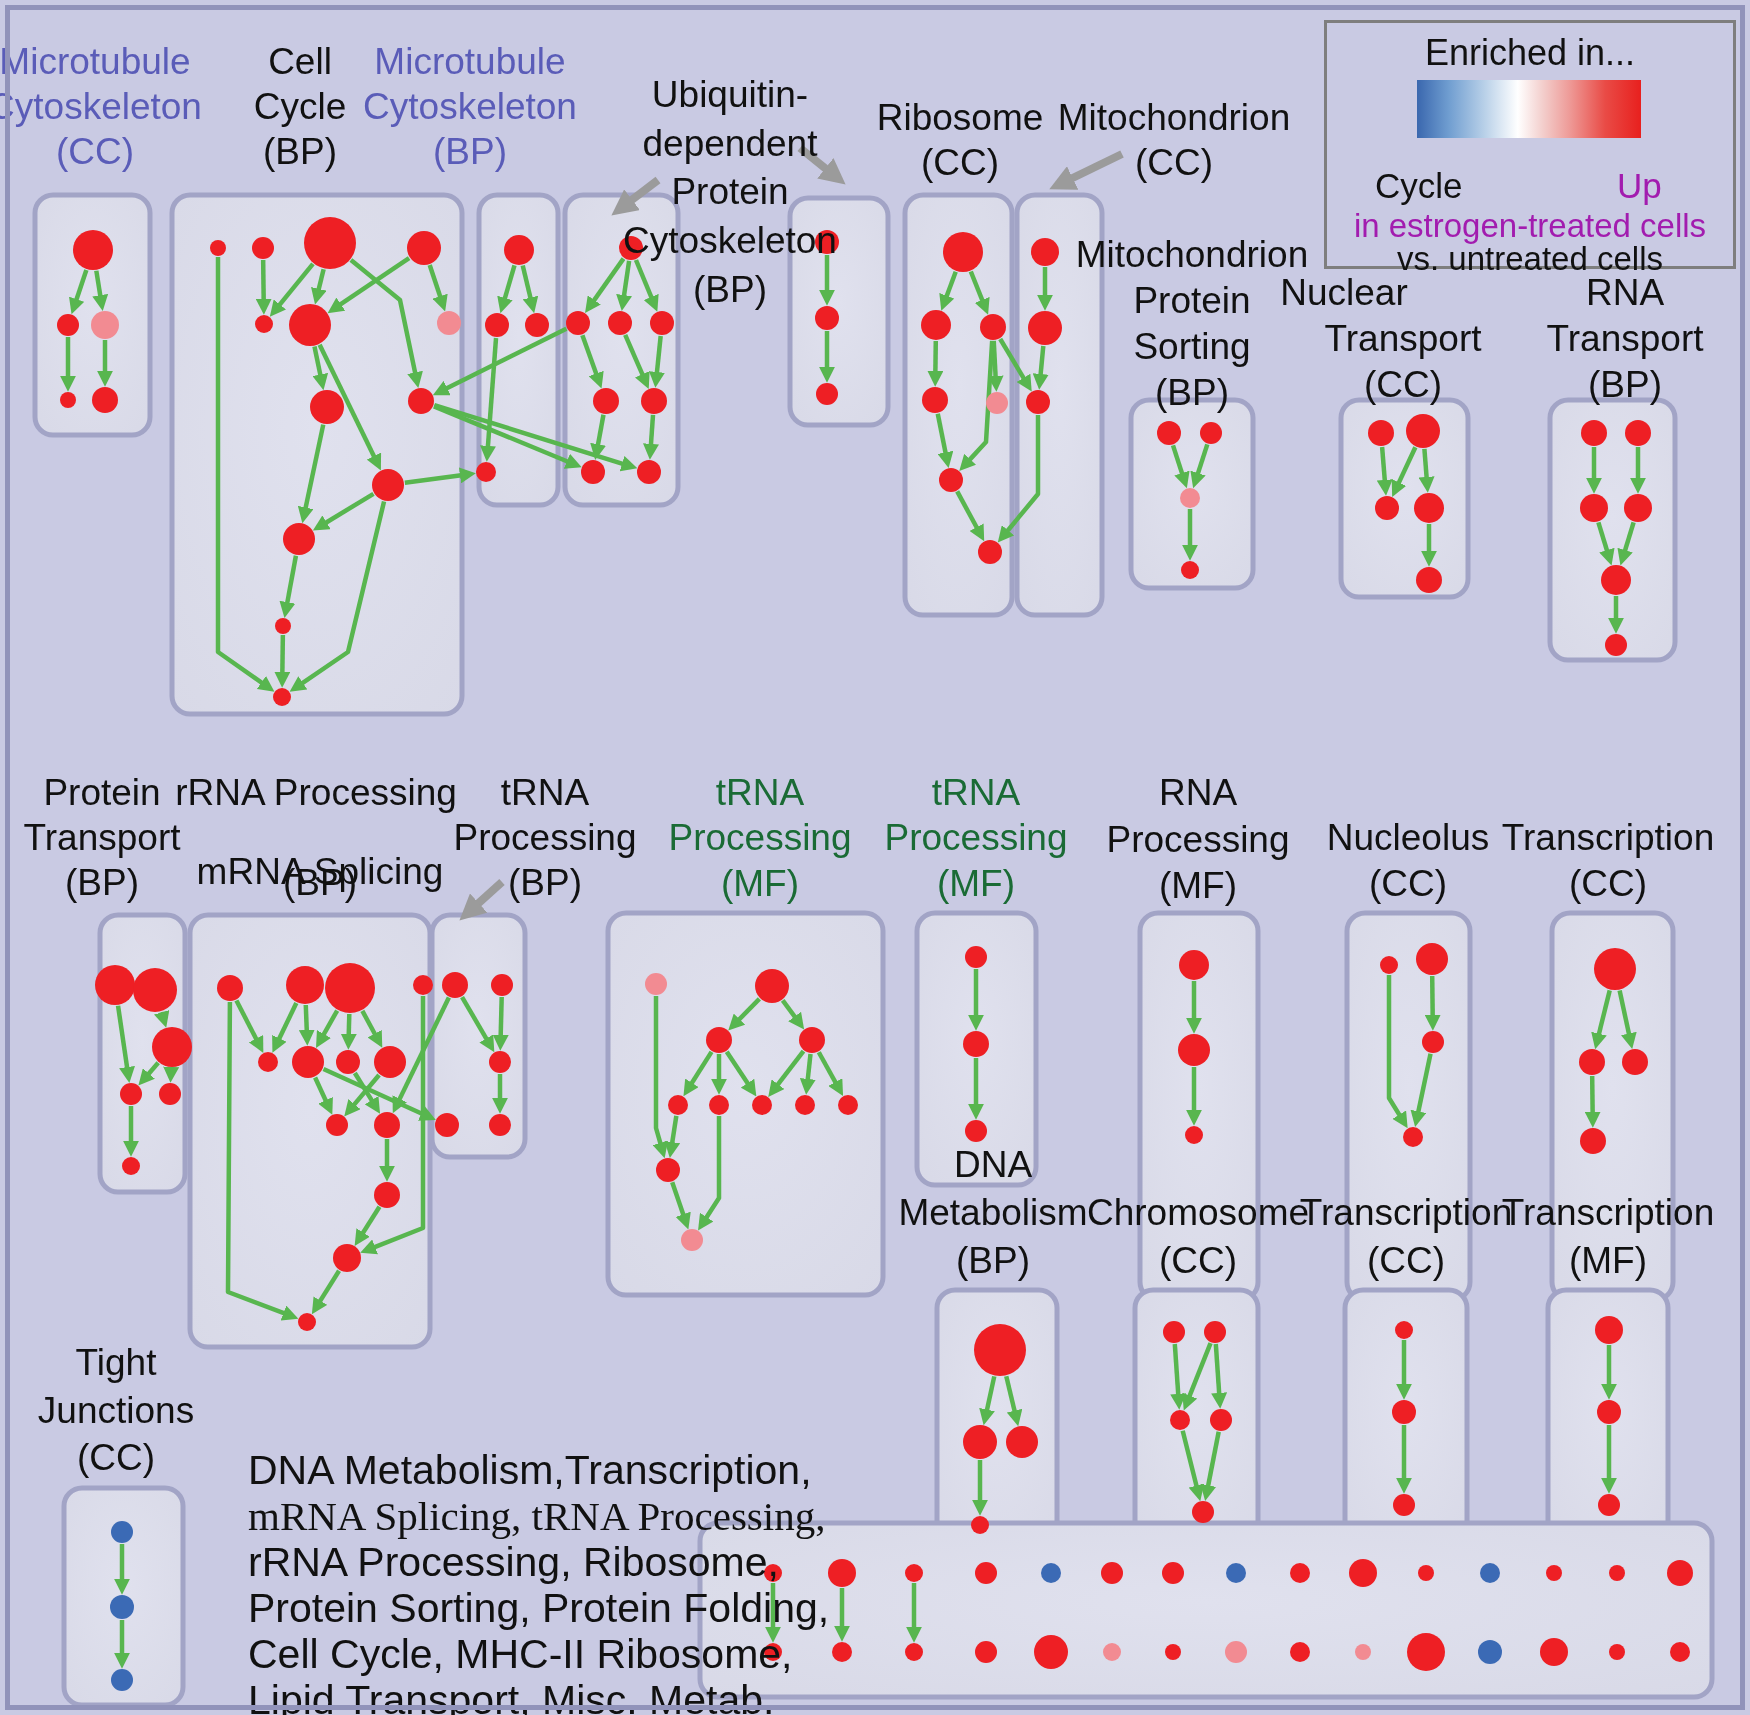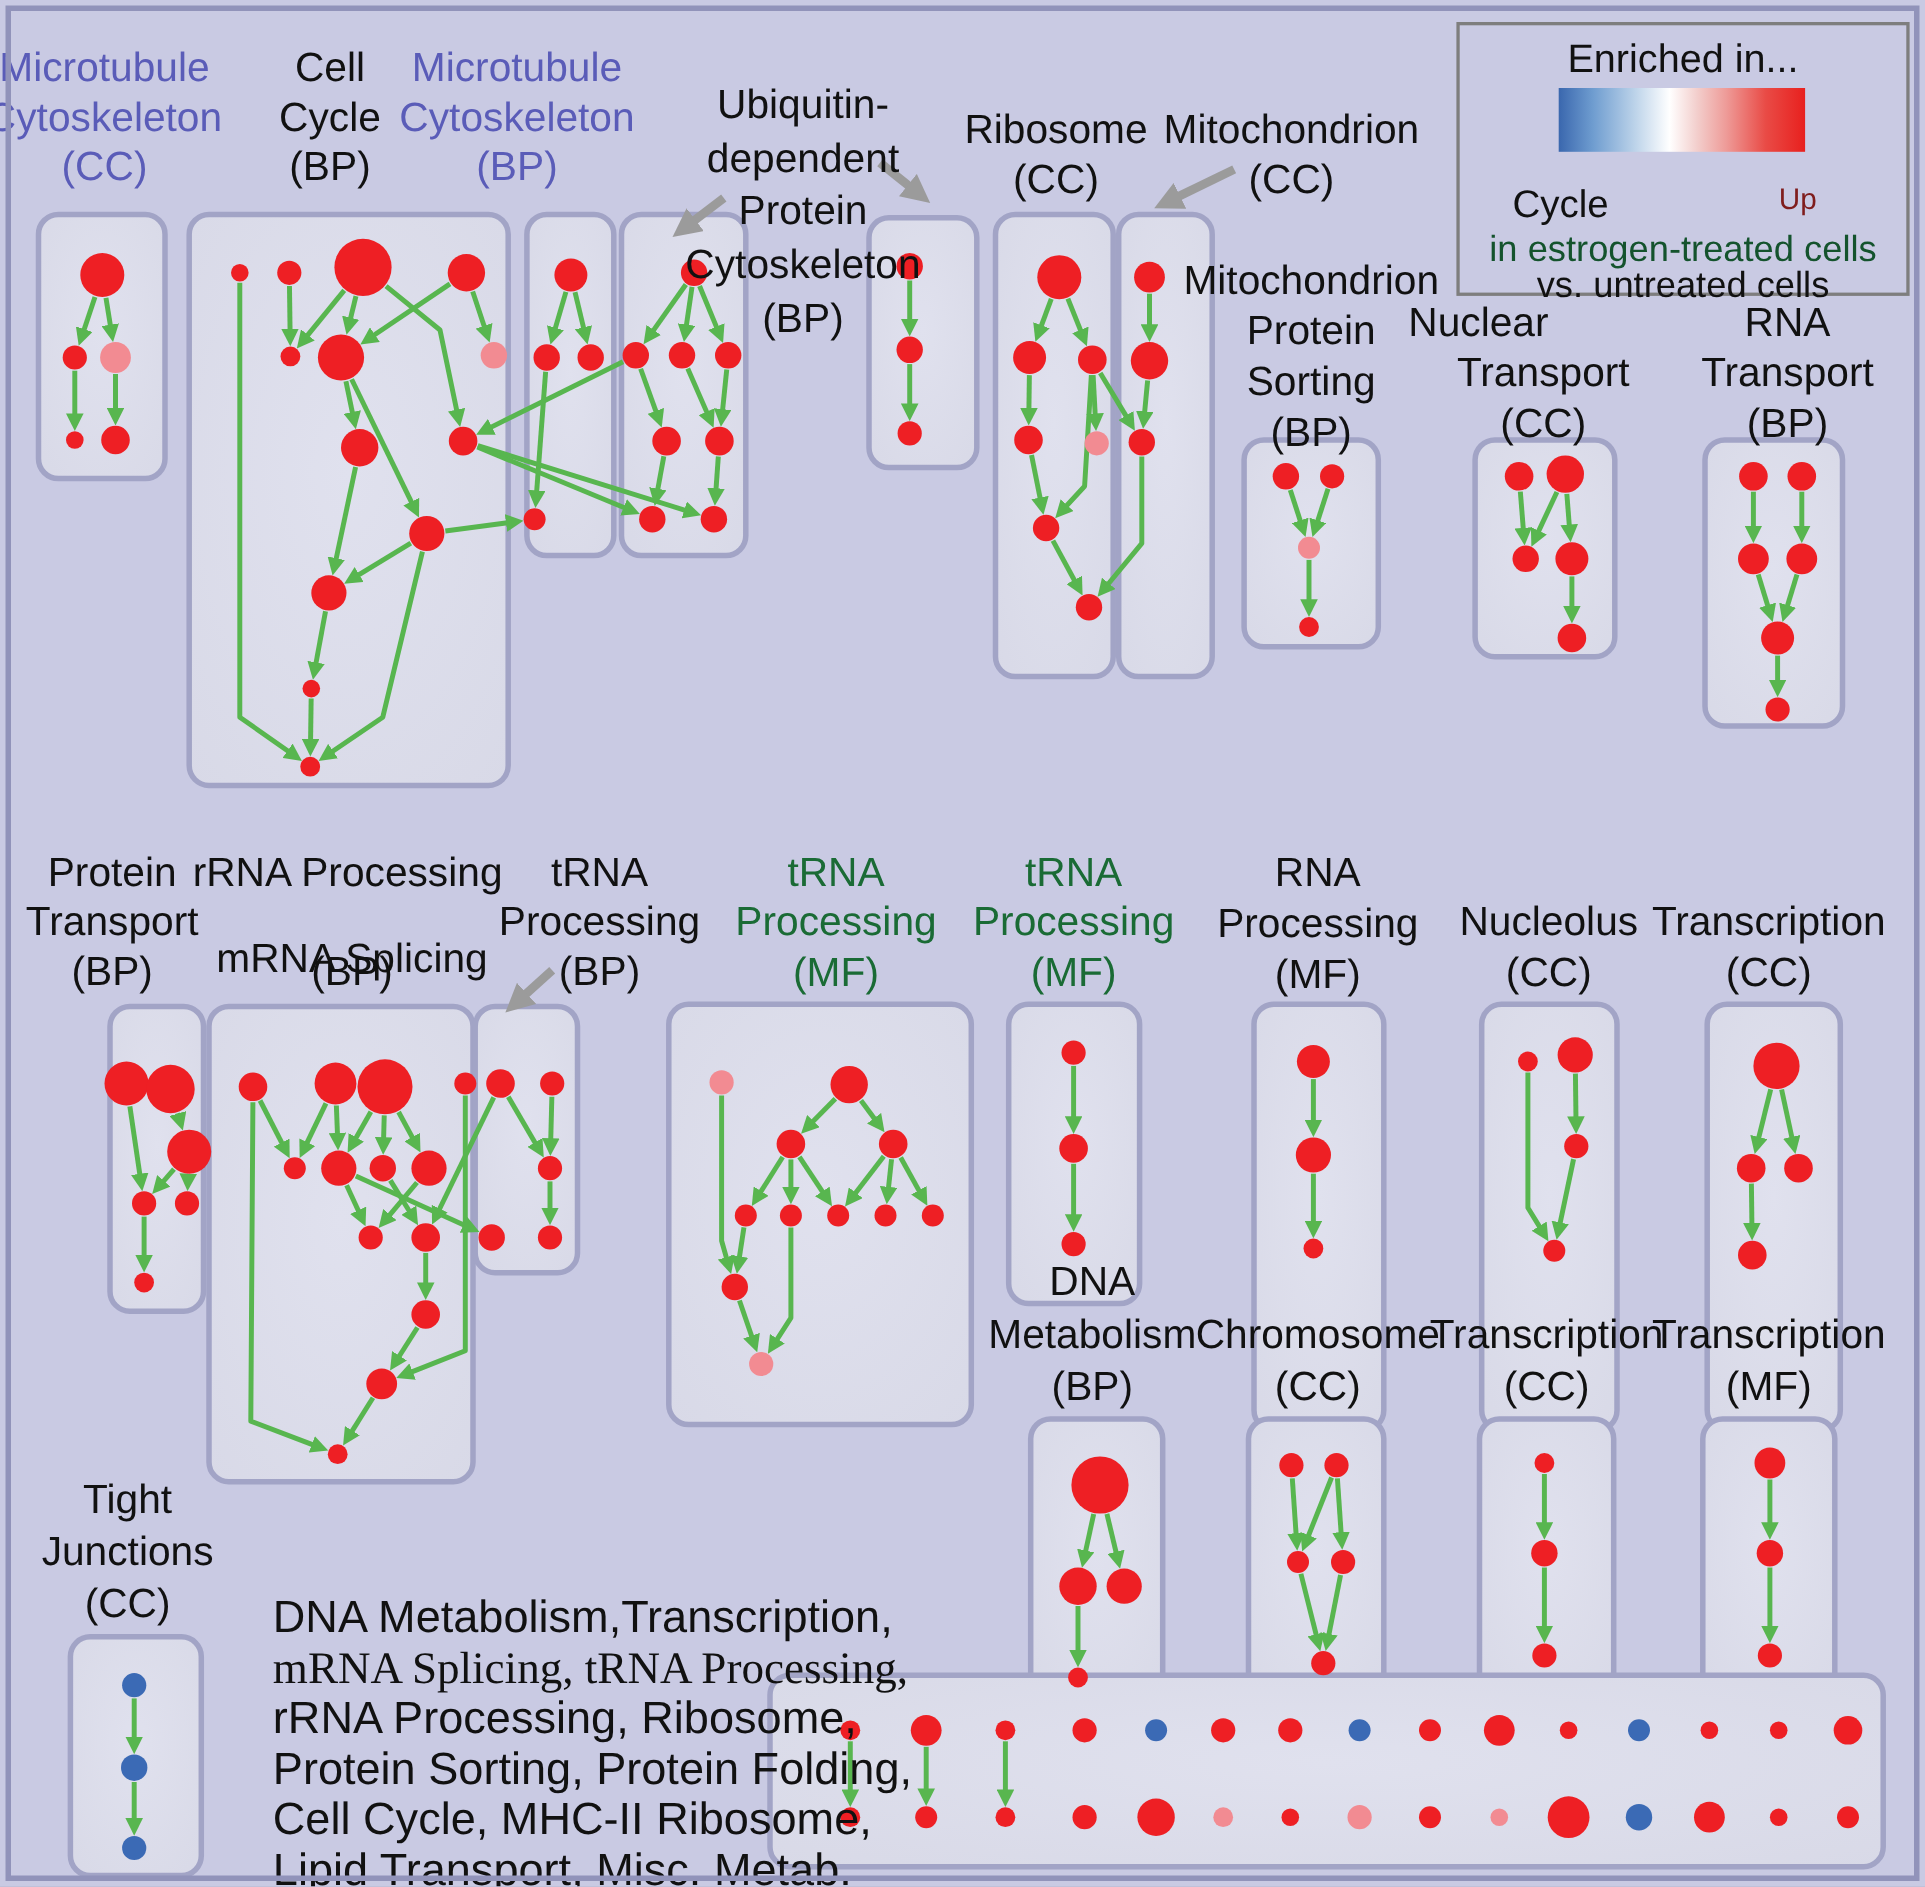"Up" .legend-up { color: #7f1d1d -> #a21caf; font-size: 27px -> 35px }
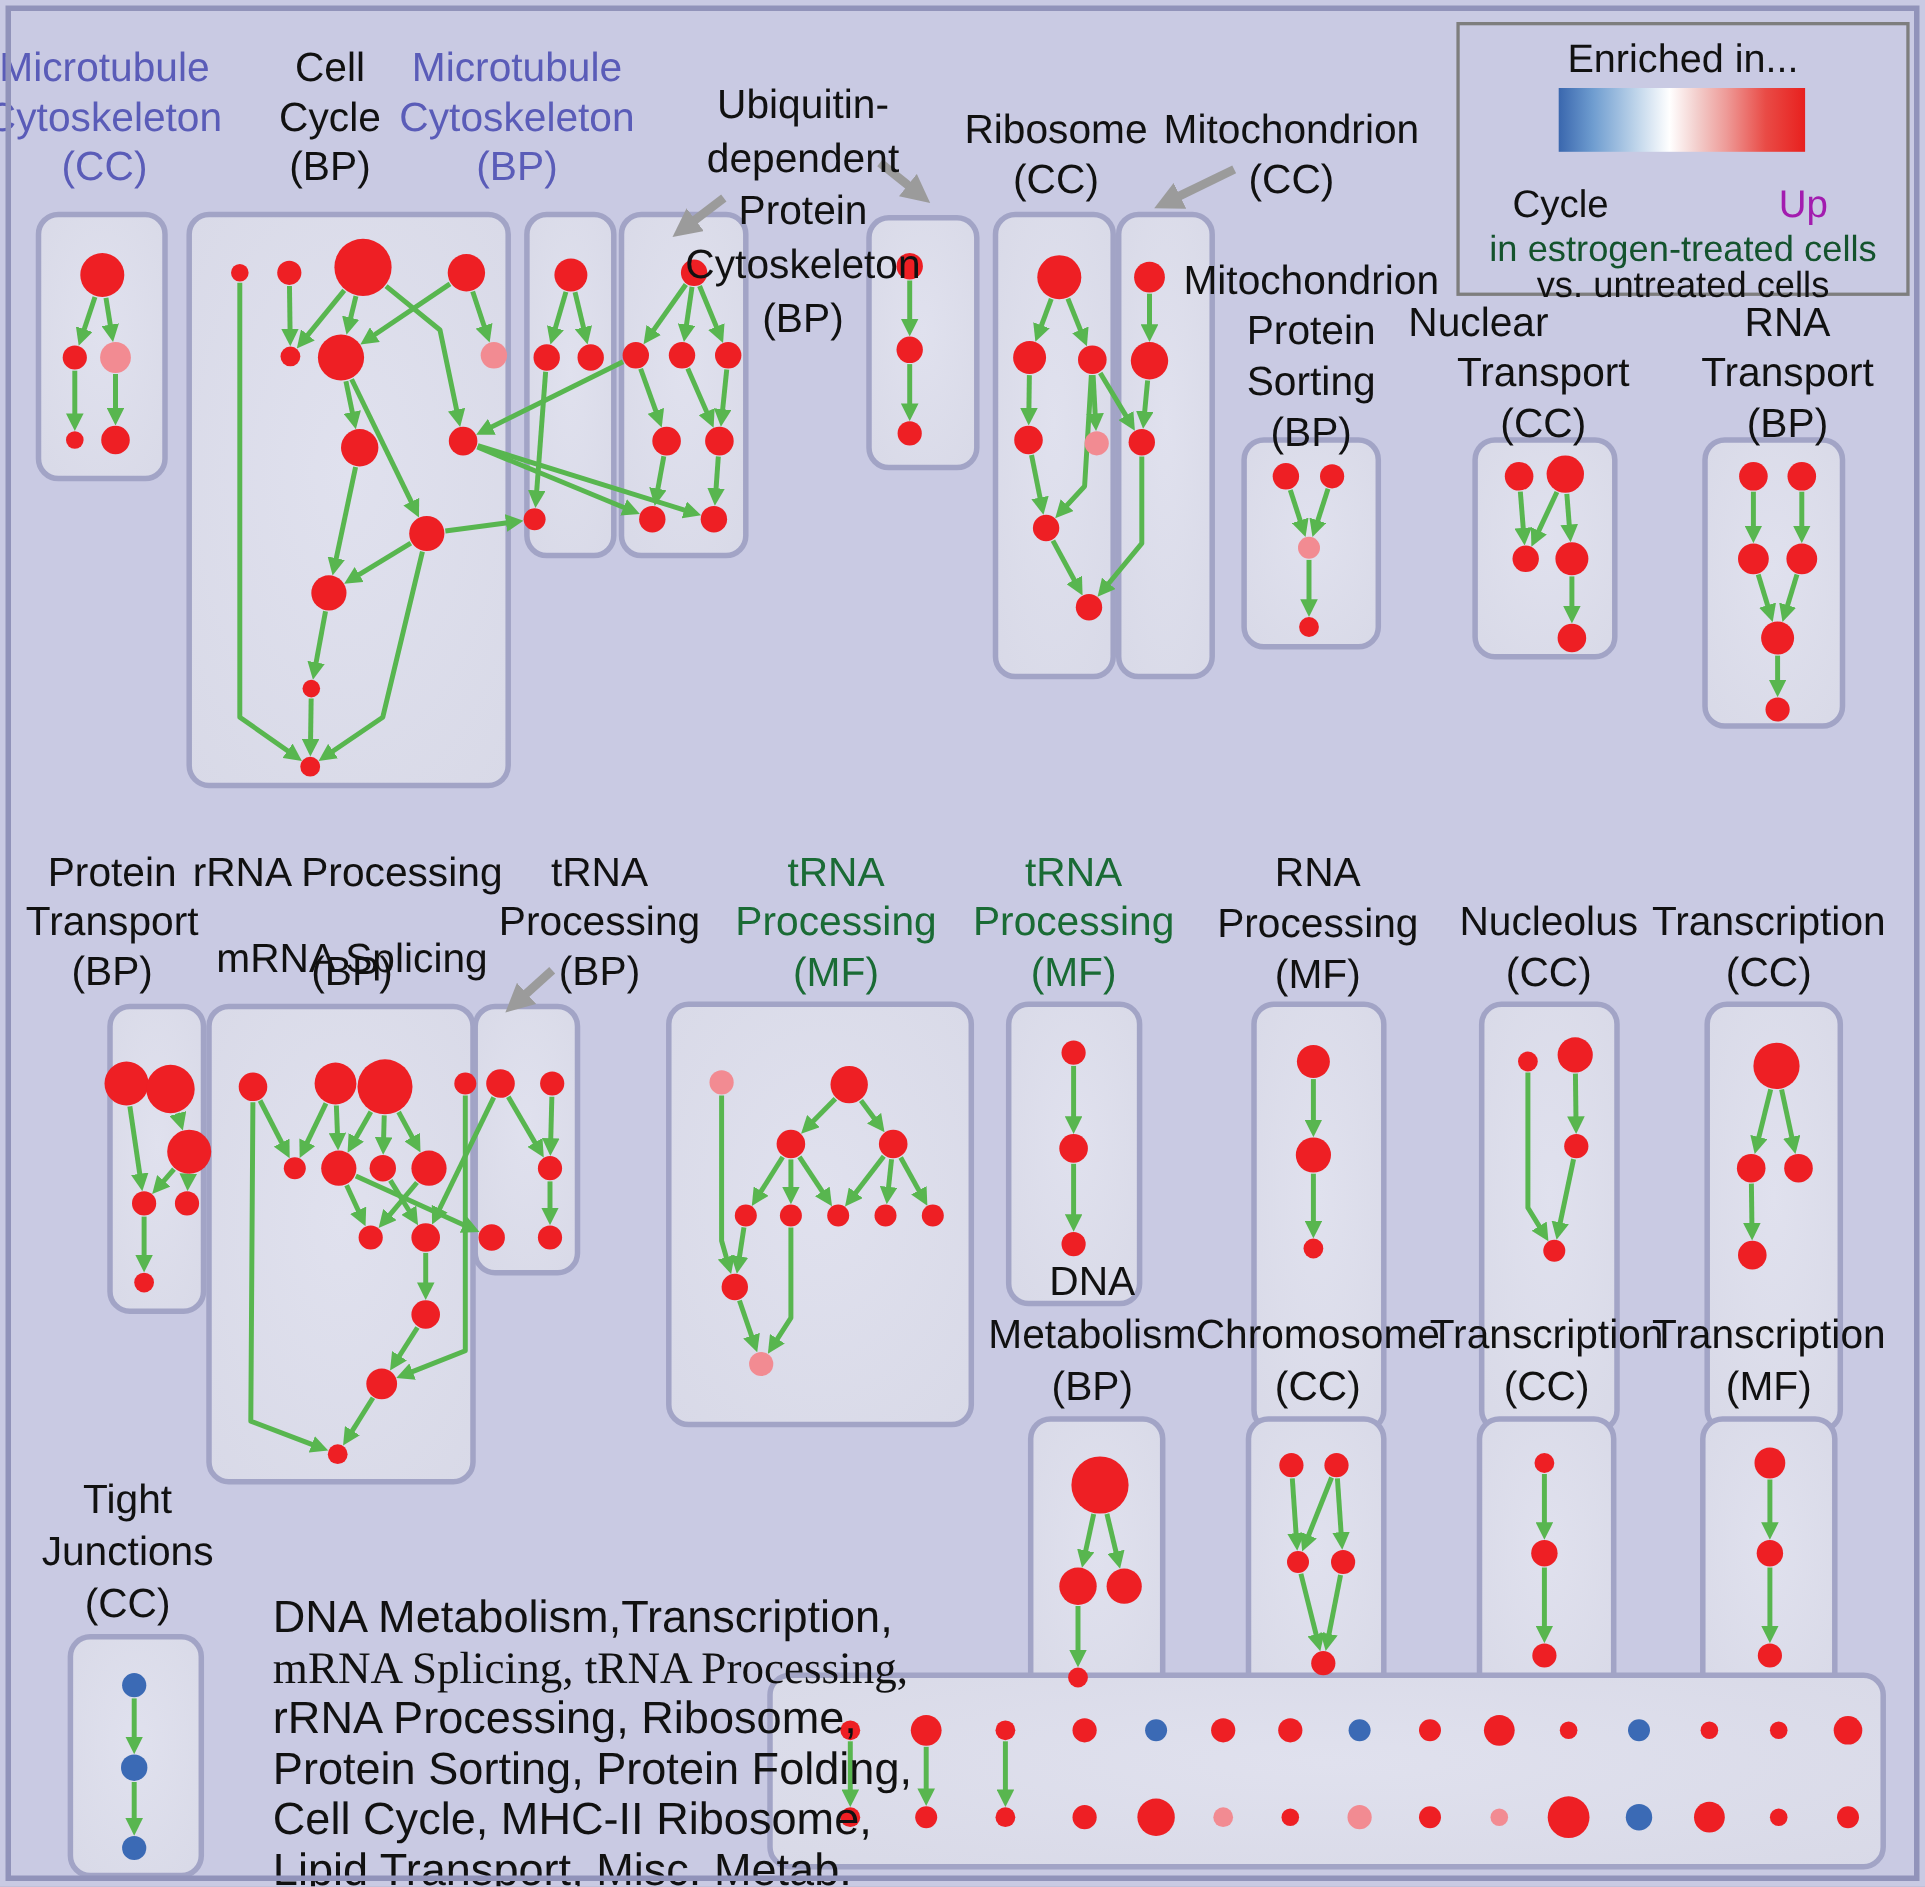"in estrogen-treated cells" .legend-sub1 { color: #14532d -> #a21caf }
